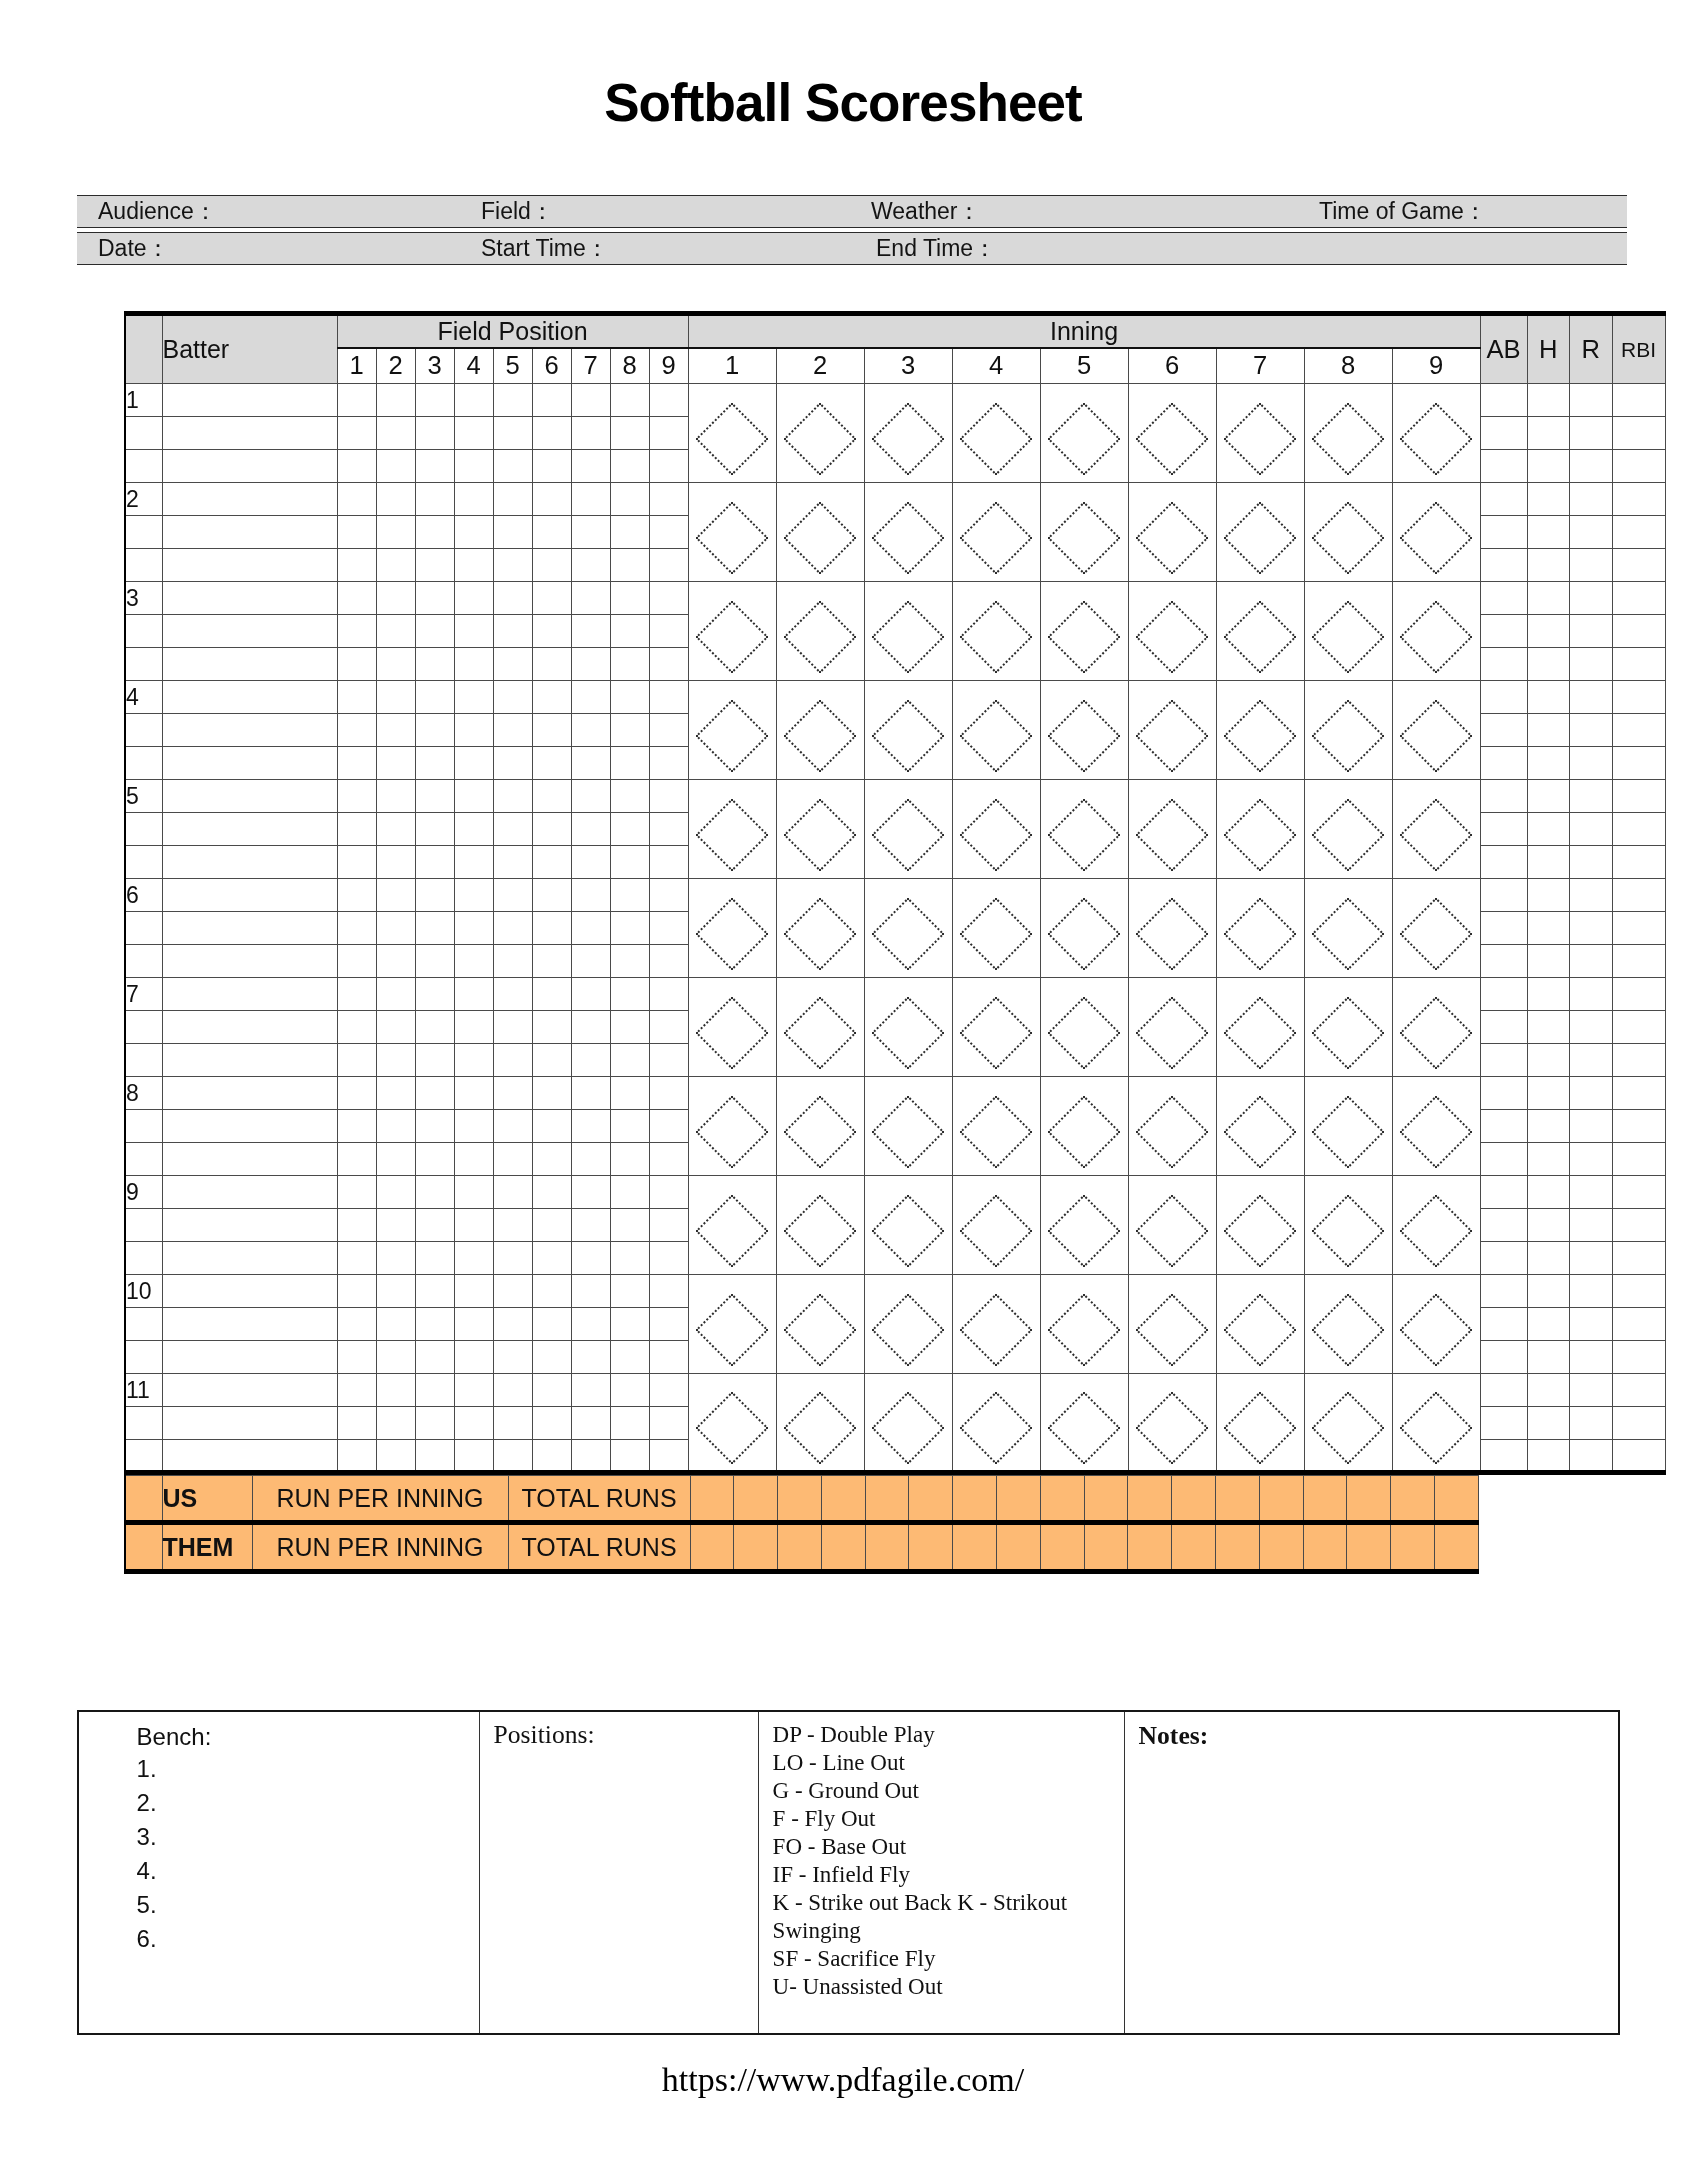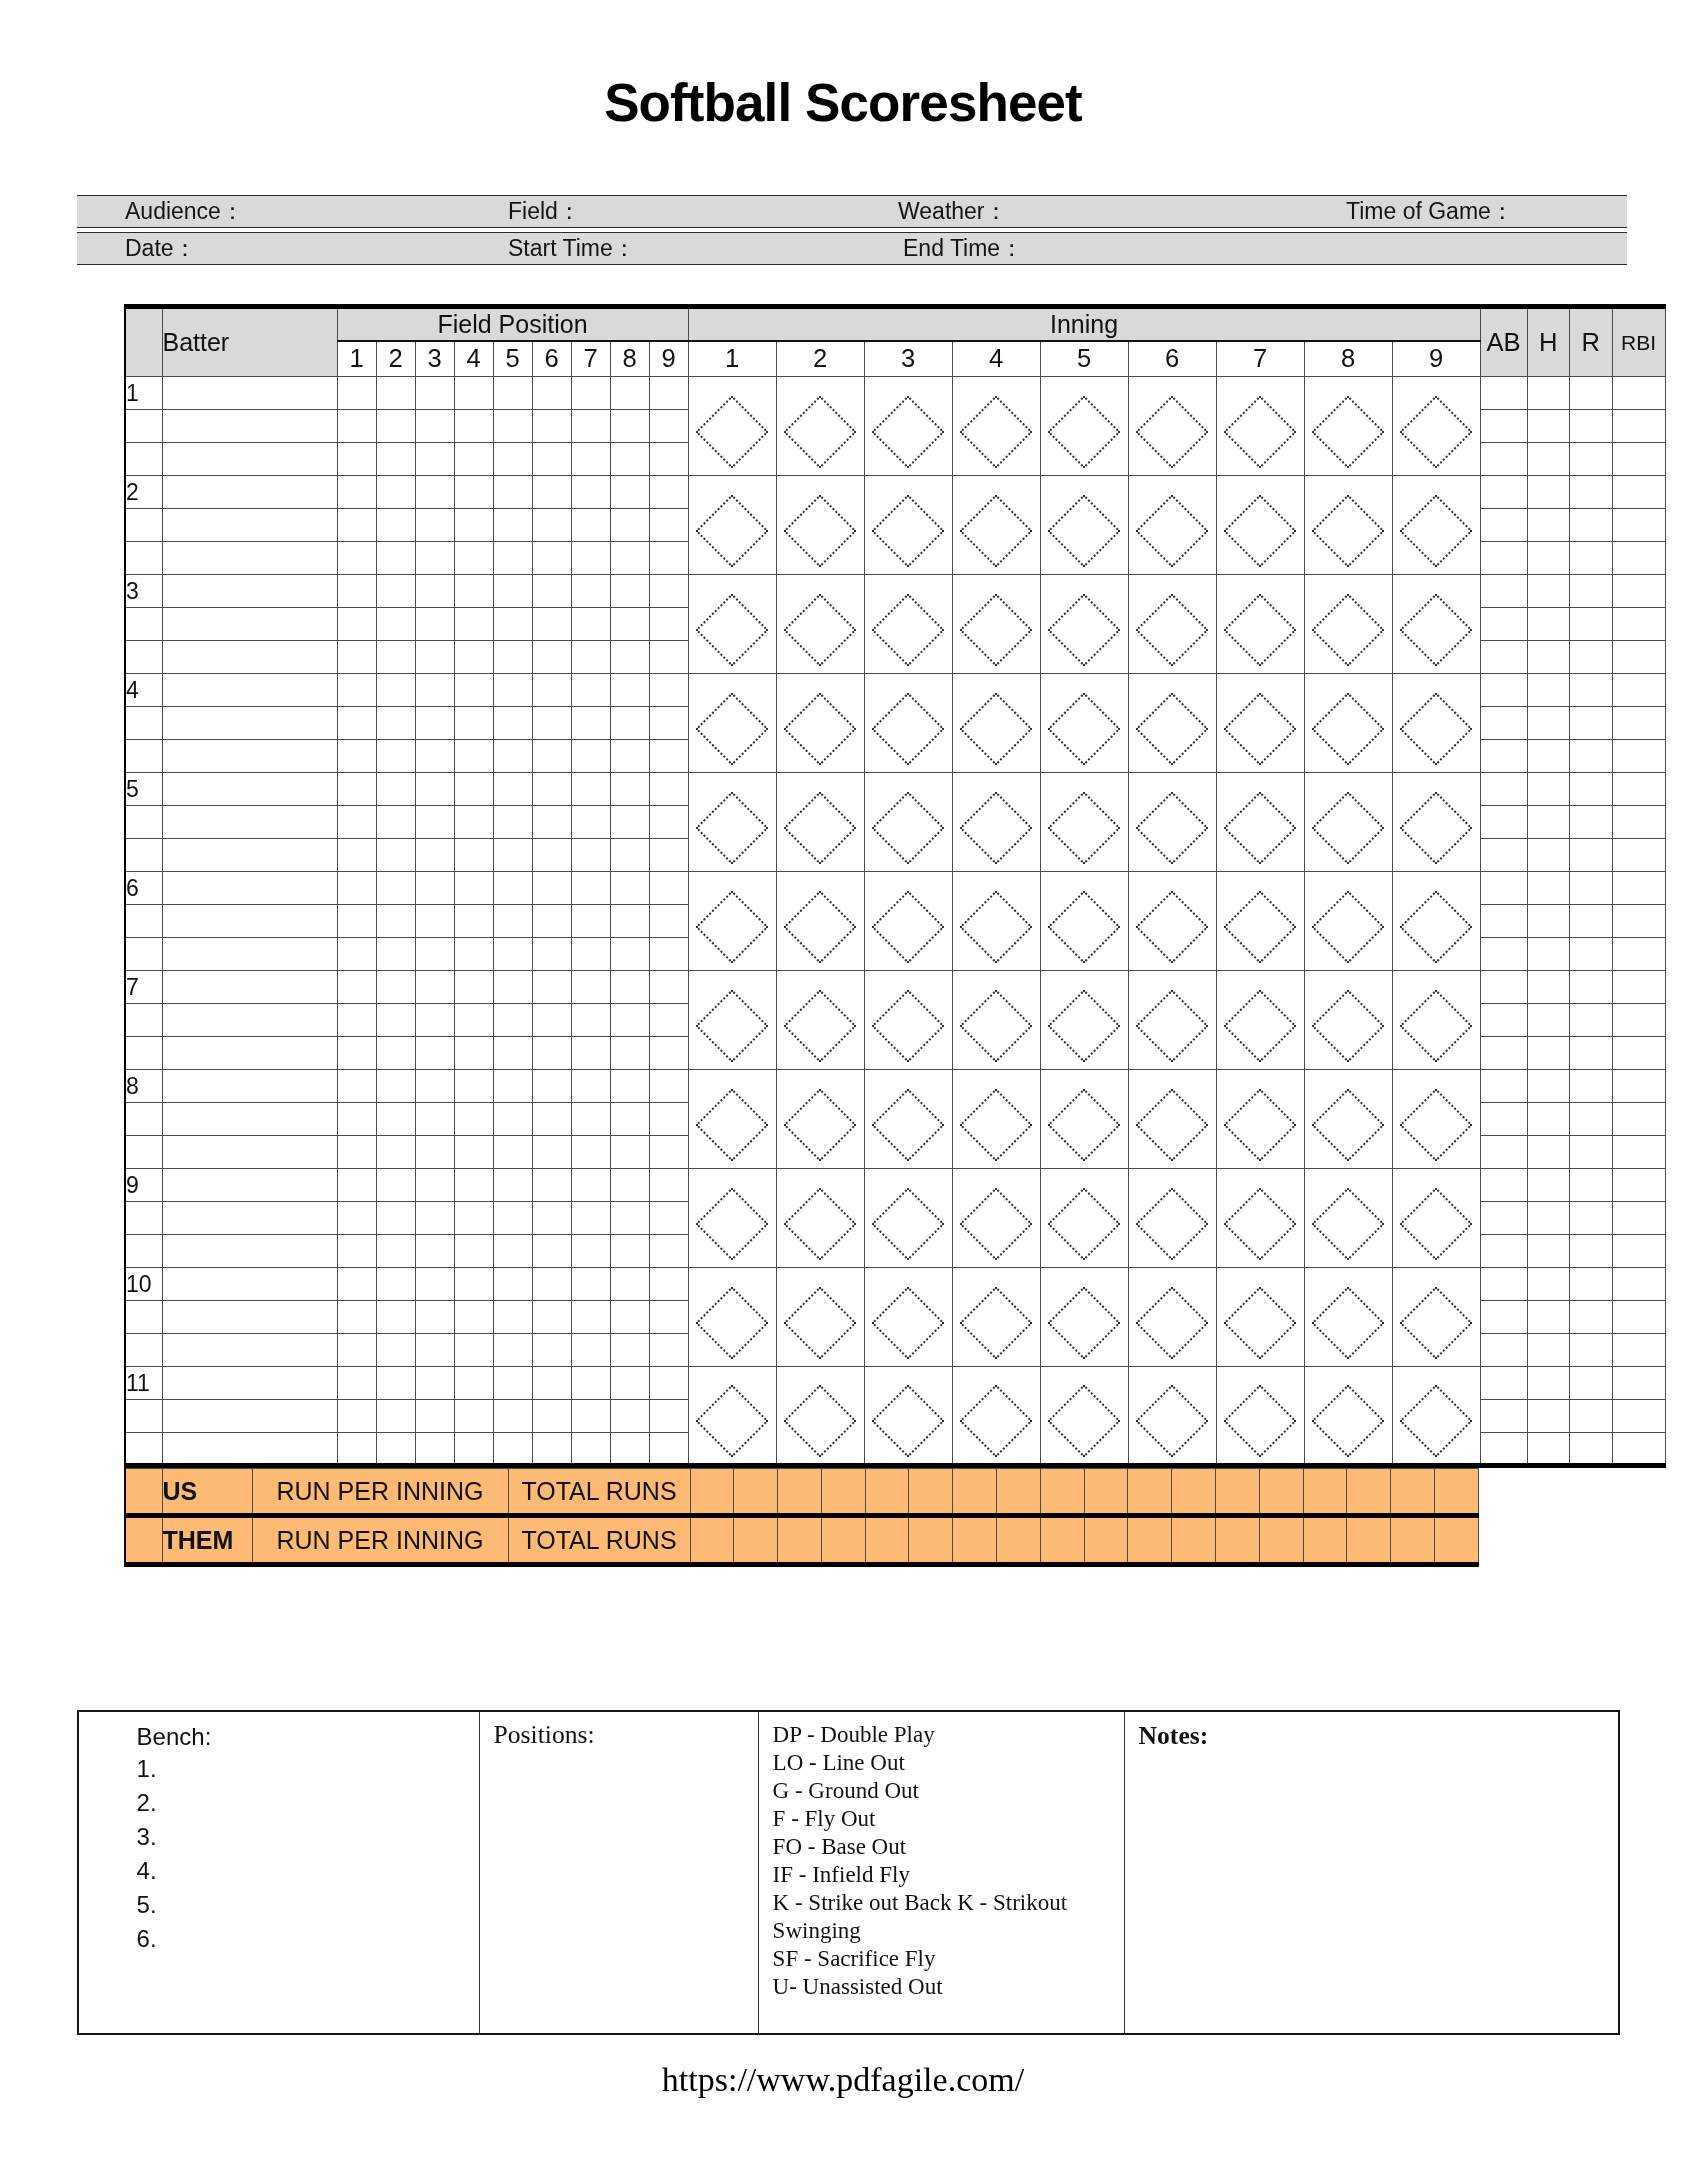"Audience：" .info-label { margin-left: 27px -> none }
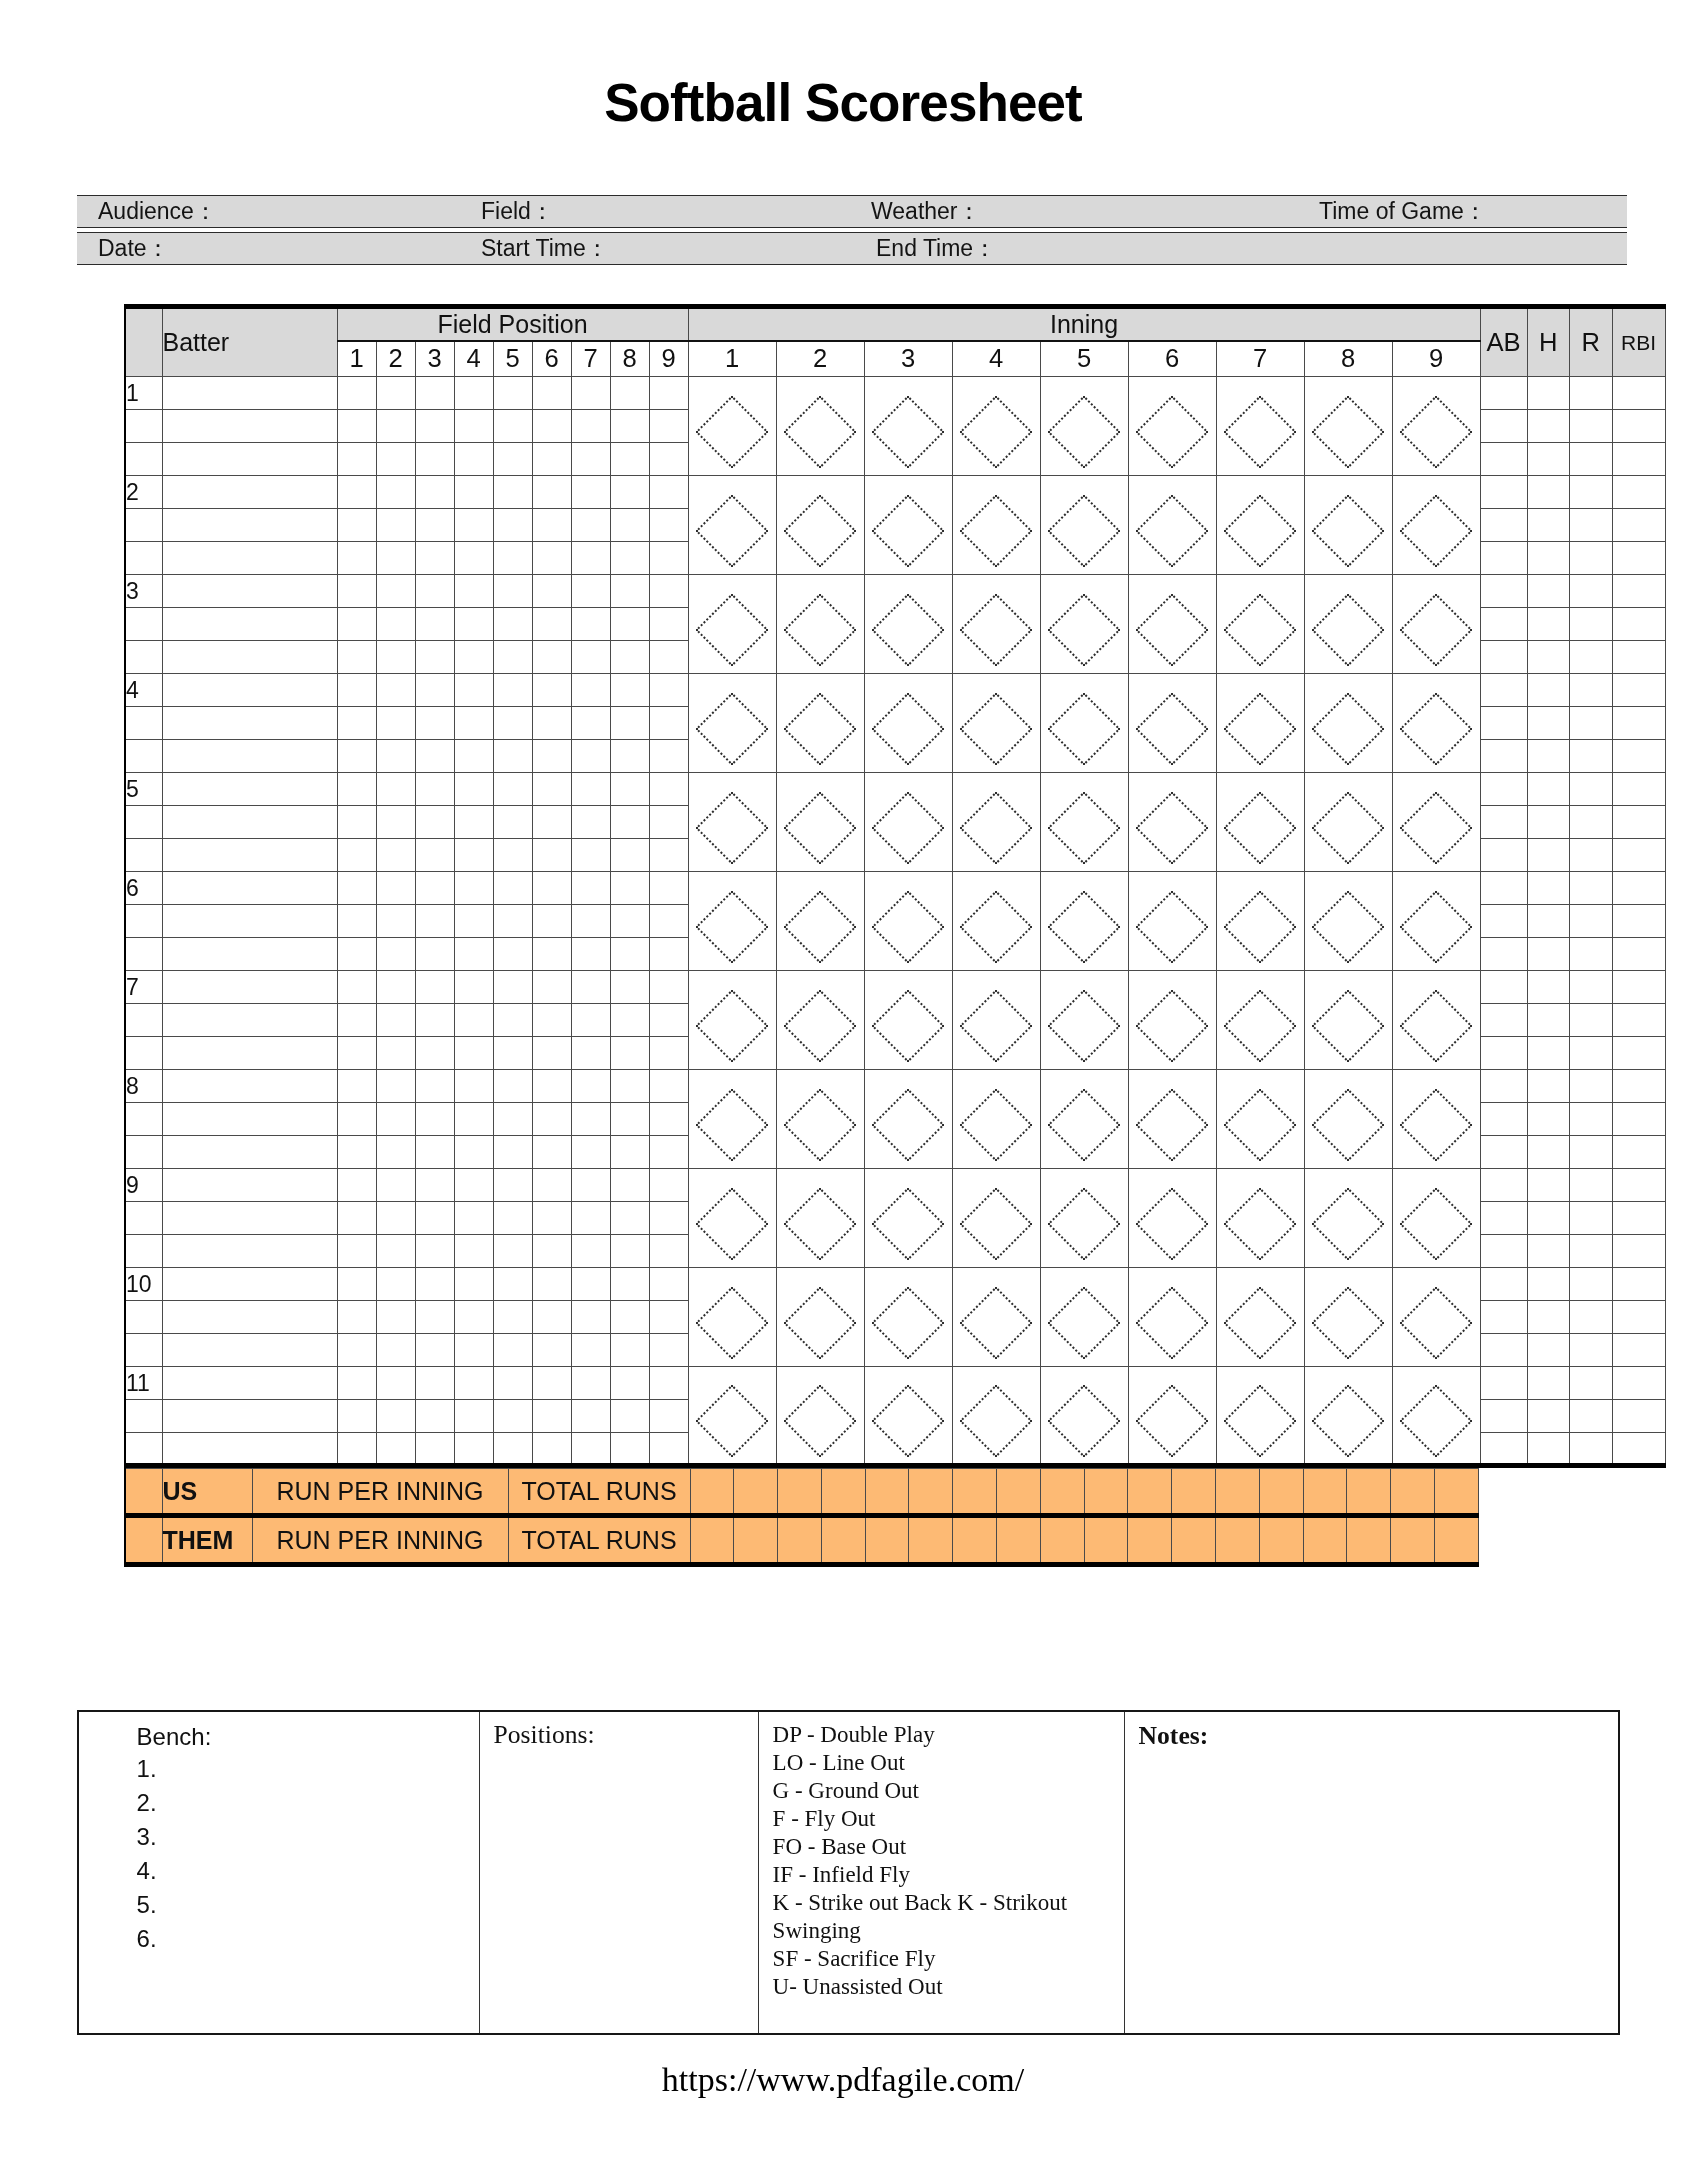"Batter" #sheet { top: 304px -> 311px }
